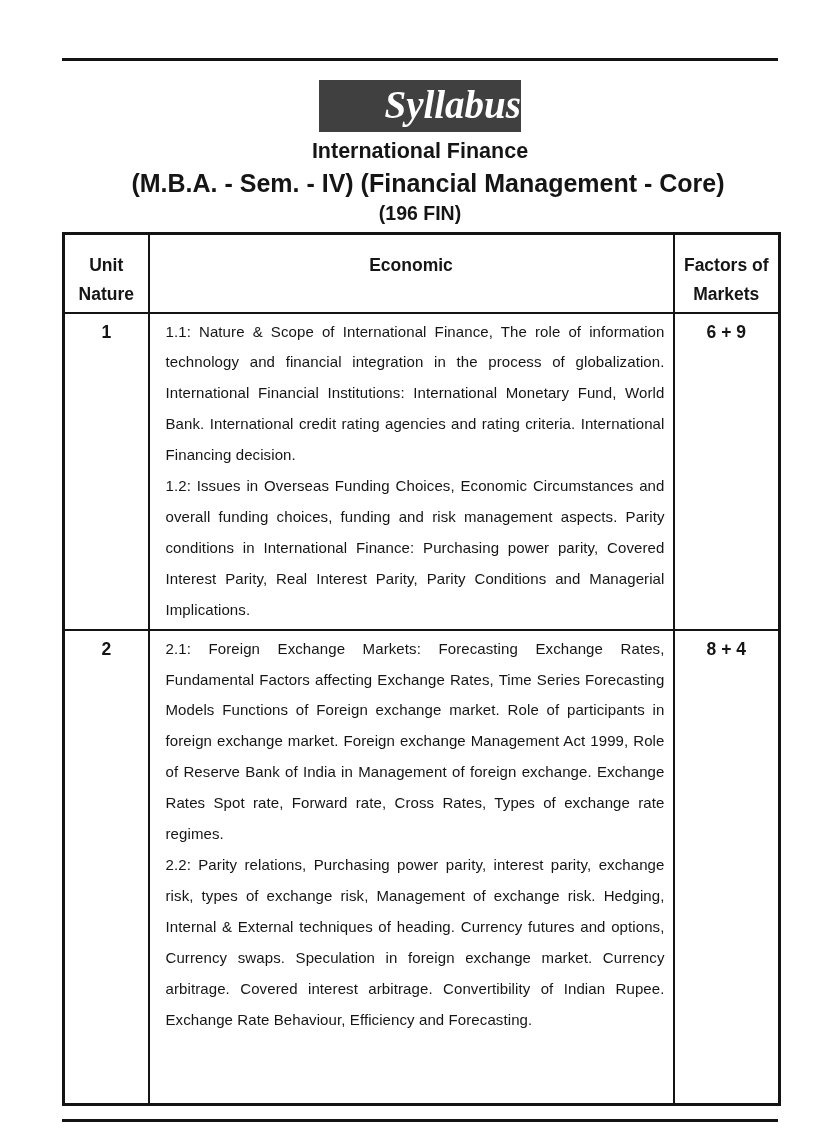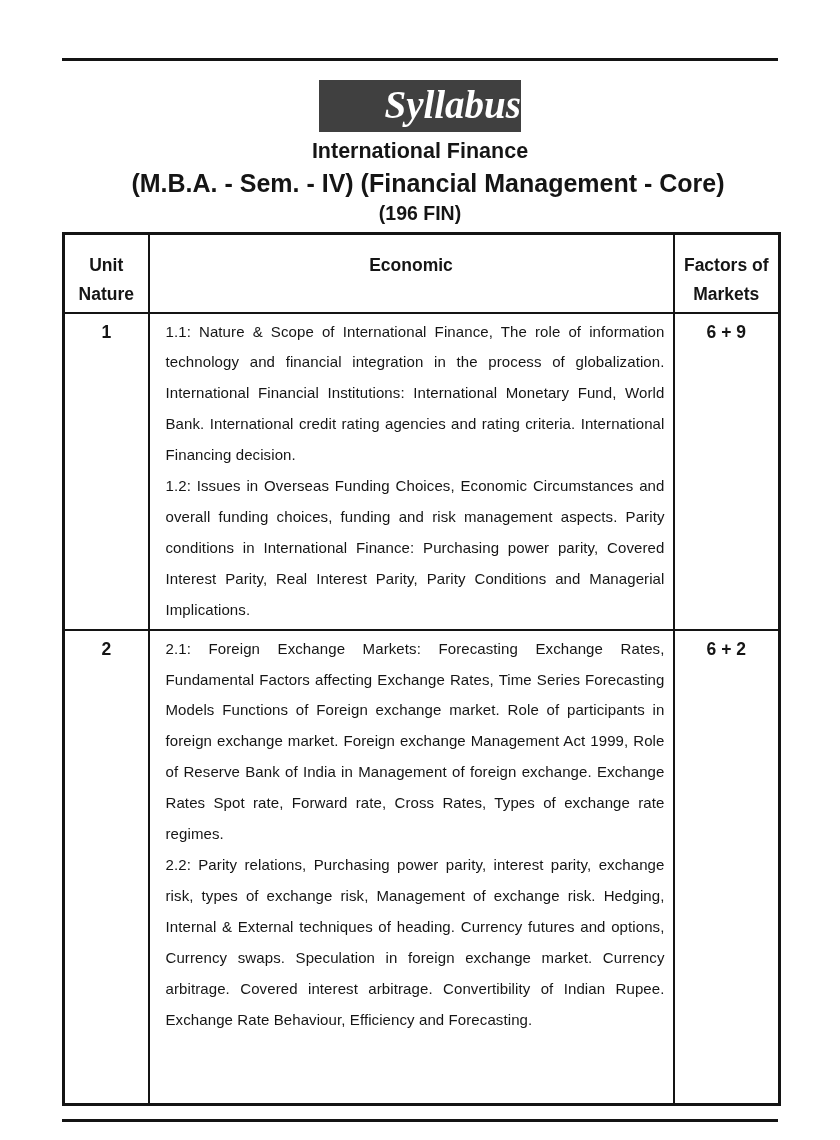"6 + 2" td.sessions-cell { text: 6 + 2 -> 8 + 4 }
